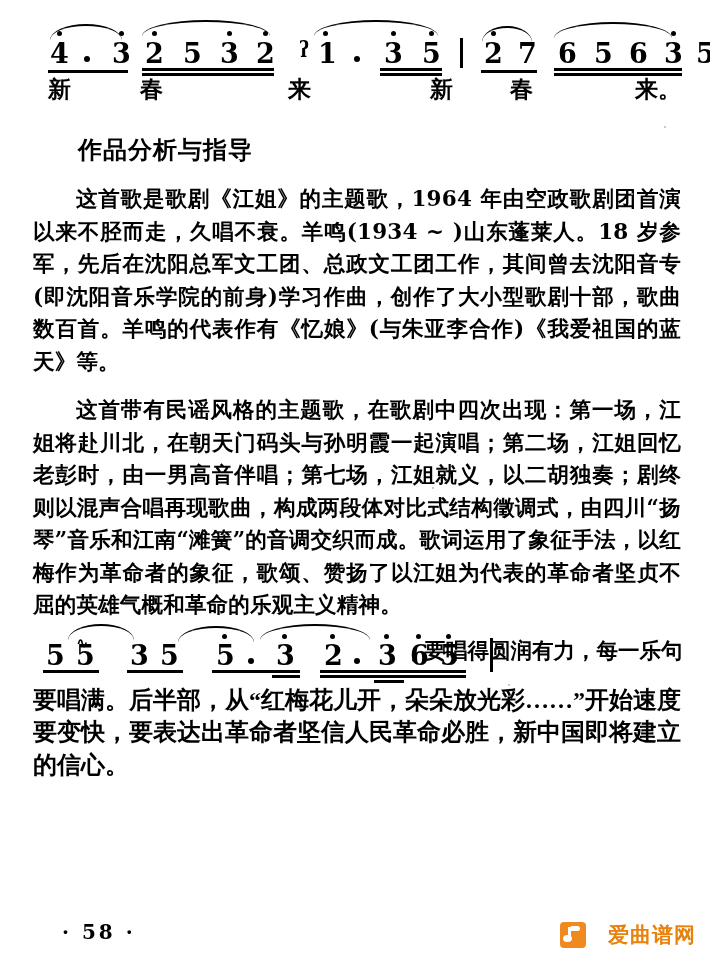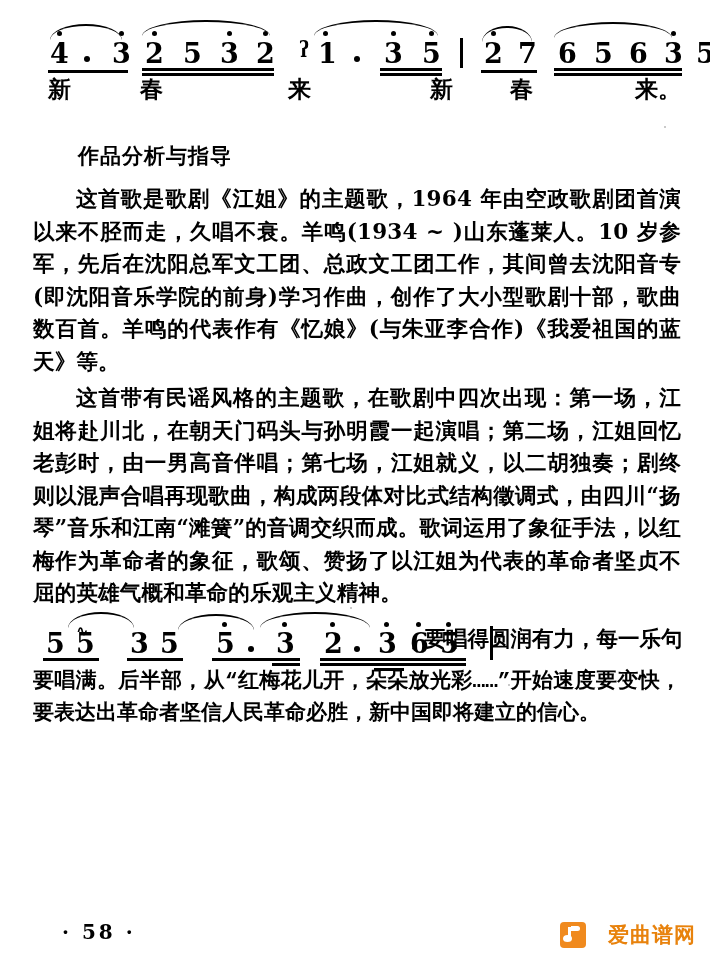"作品分析与指导" .section-heading { font-size: 21px -> 24px; top: 142px -> 134px }
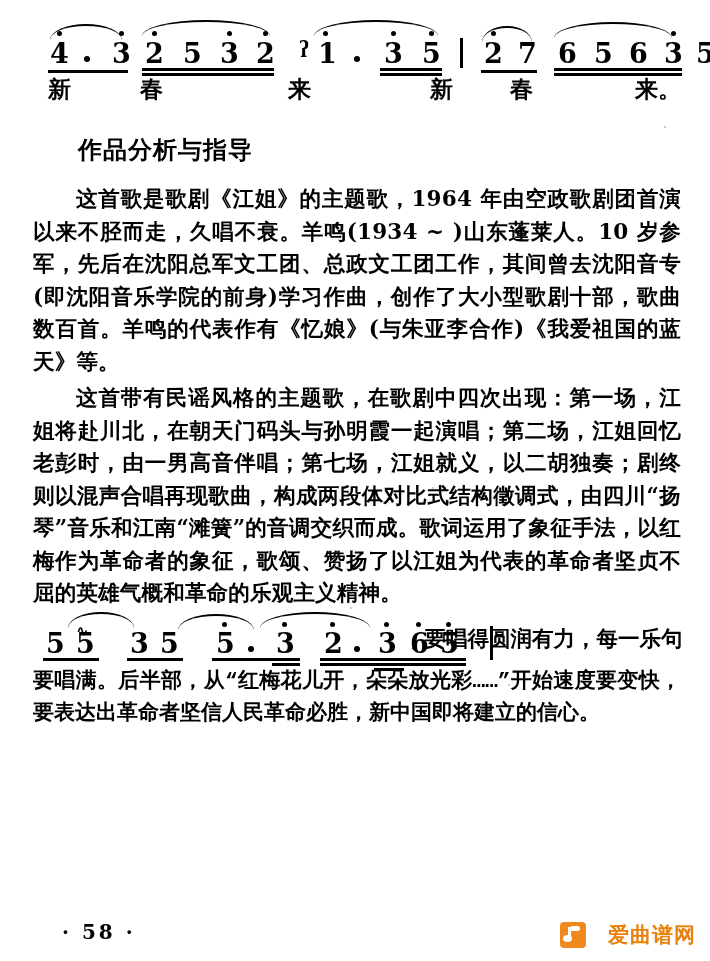"这首歌是歌剧《江姐》的主题歌，1964" p.para { text: 10 -> 18 }
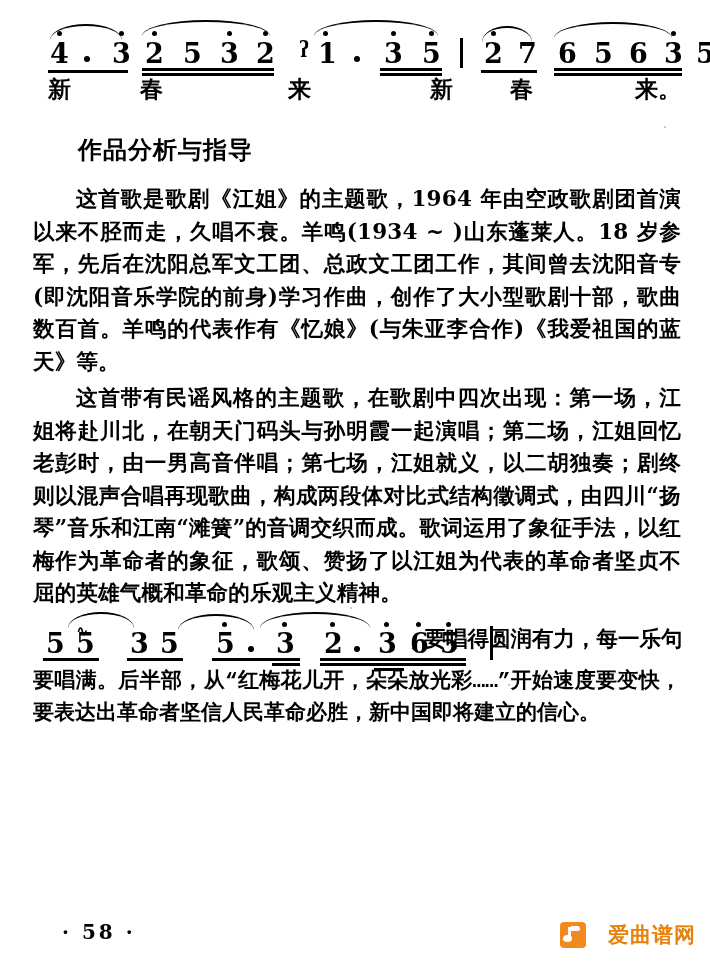"这首带有民谣风格的主题歌，在歌剧中四次出现：第一场，江姐将赴川北，在朝天门码头与" .para + .para { margin-top: 4px -> 16px }
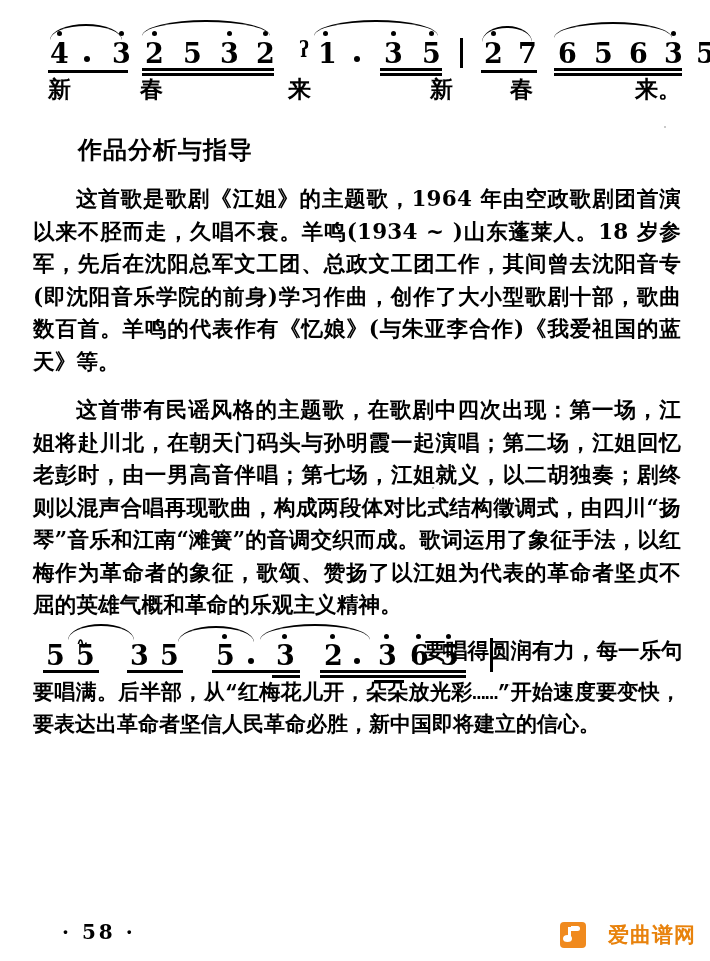"要唱满。后半部，从“红梅花儿开，朵朵放光彩……”开始速度要变快，要表达出革命者坚" .para-3-tail { font-family: Liberation Mono, monospace -> Liberation Serif, serif; font-size: 21px -> 24px; margin-top: 2px -> 8px }
